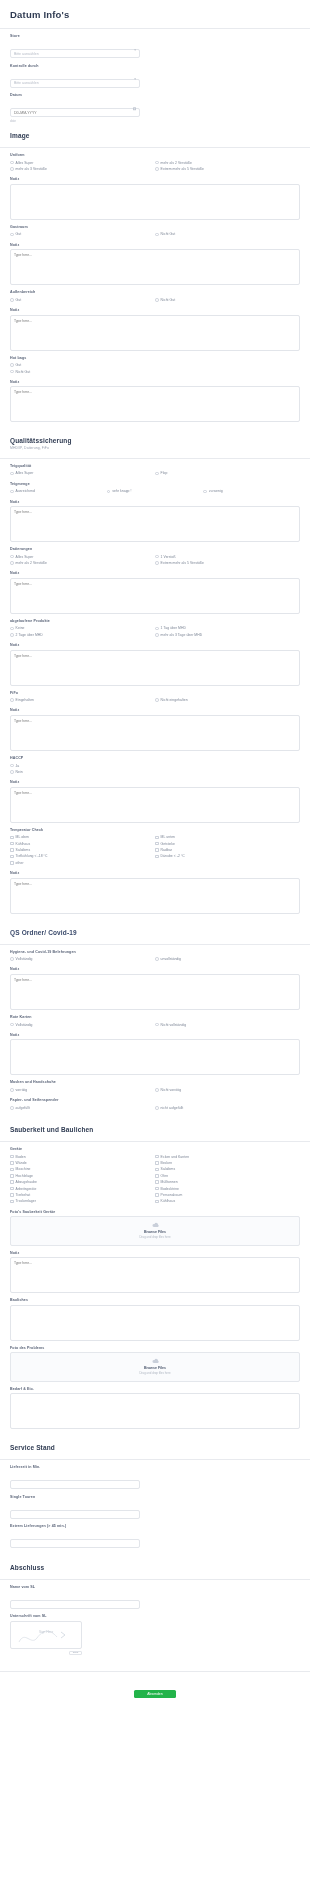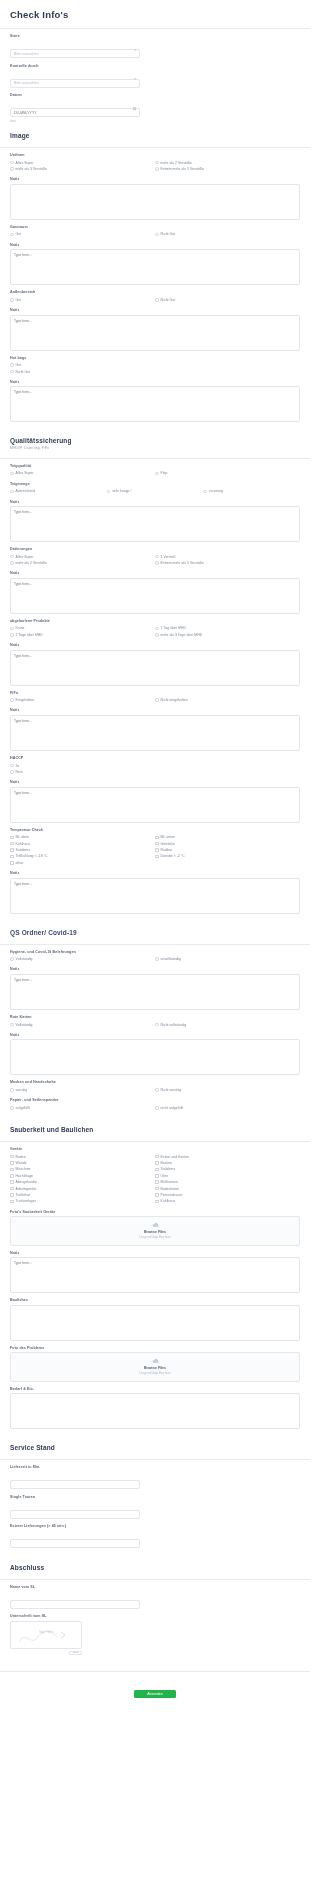"Check Info's" div.page-title { text: Check -> Datum }
